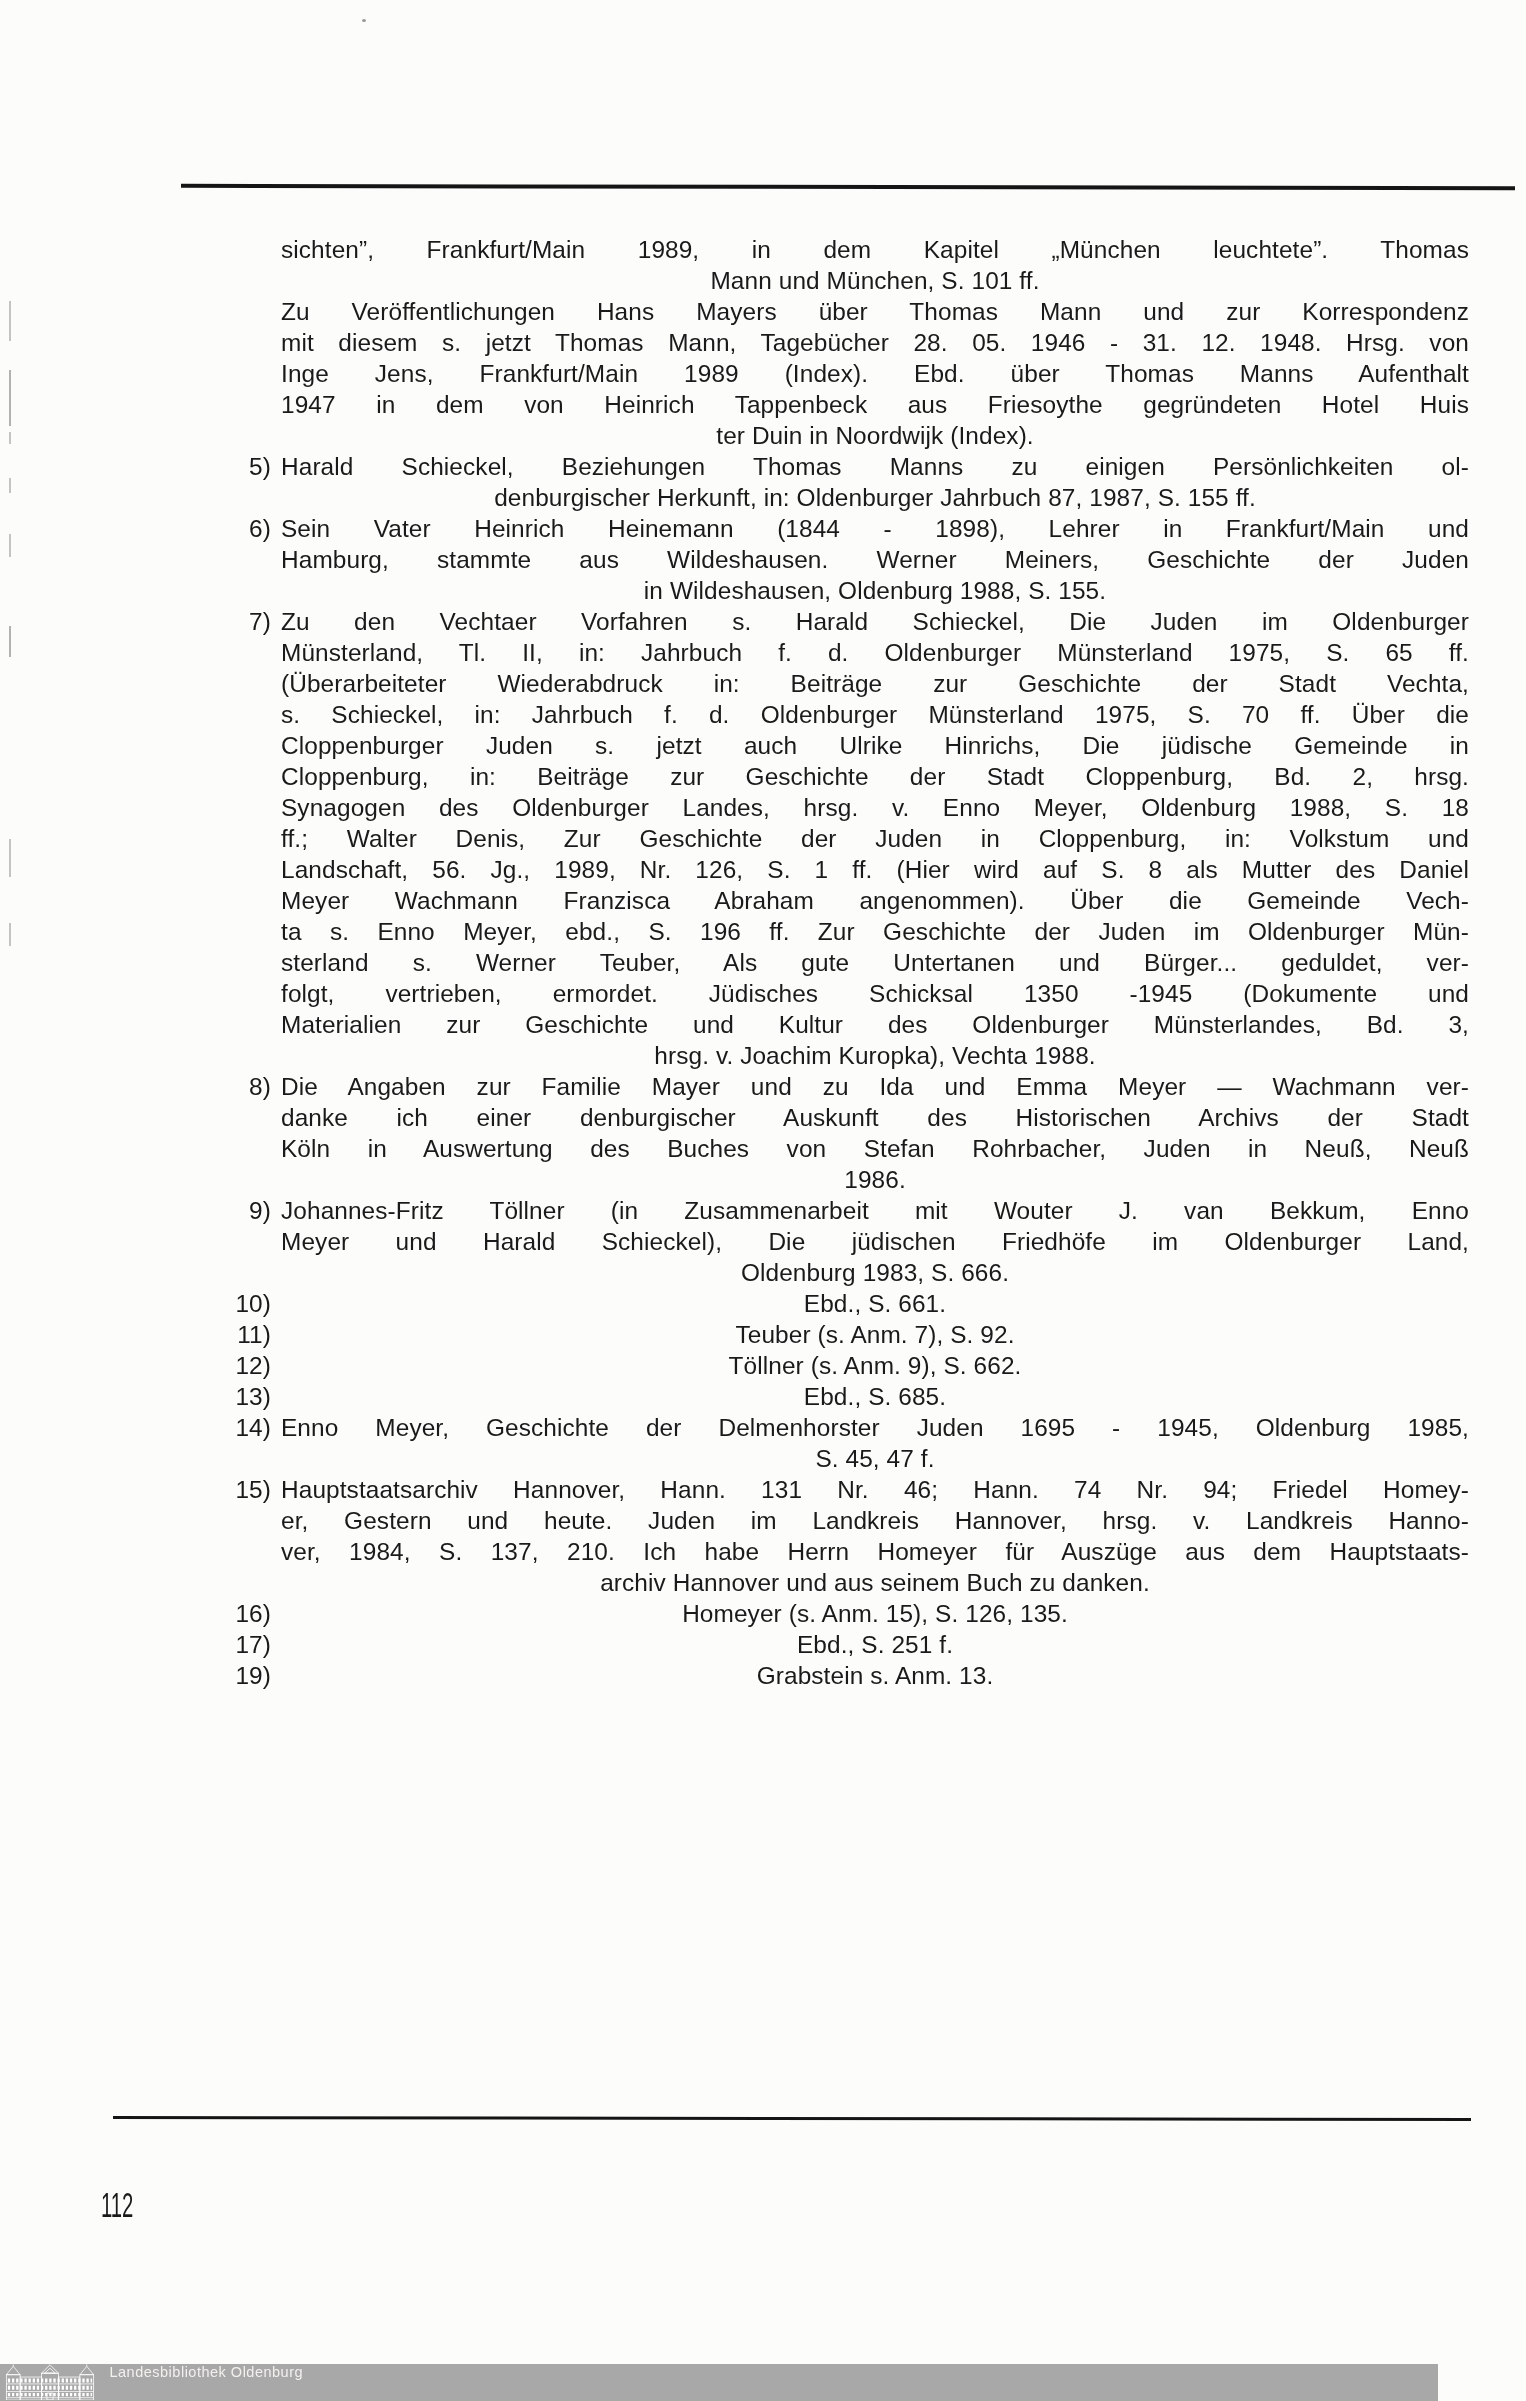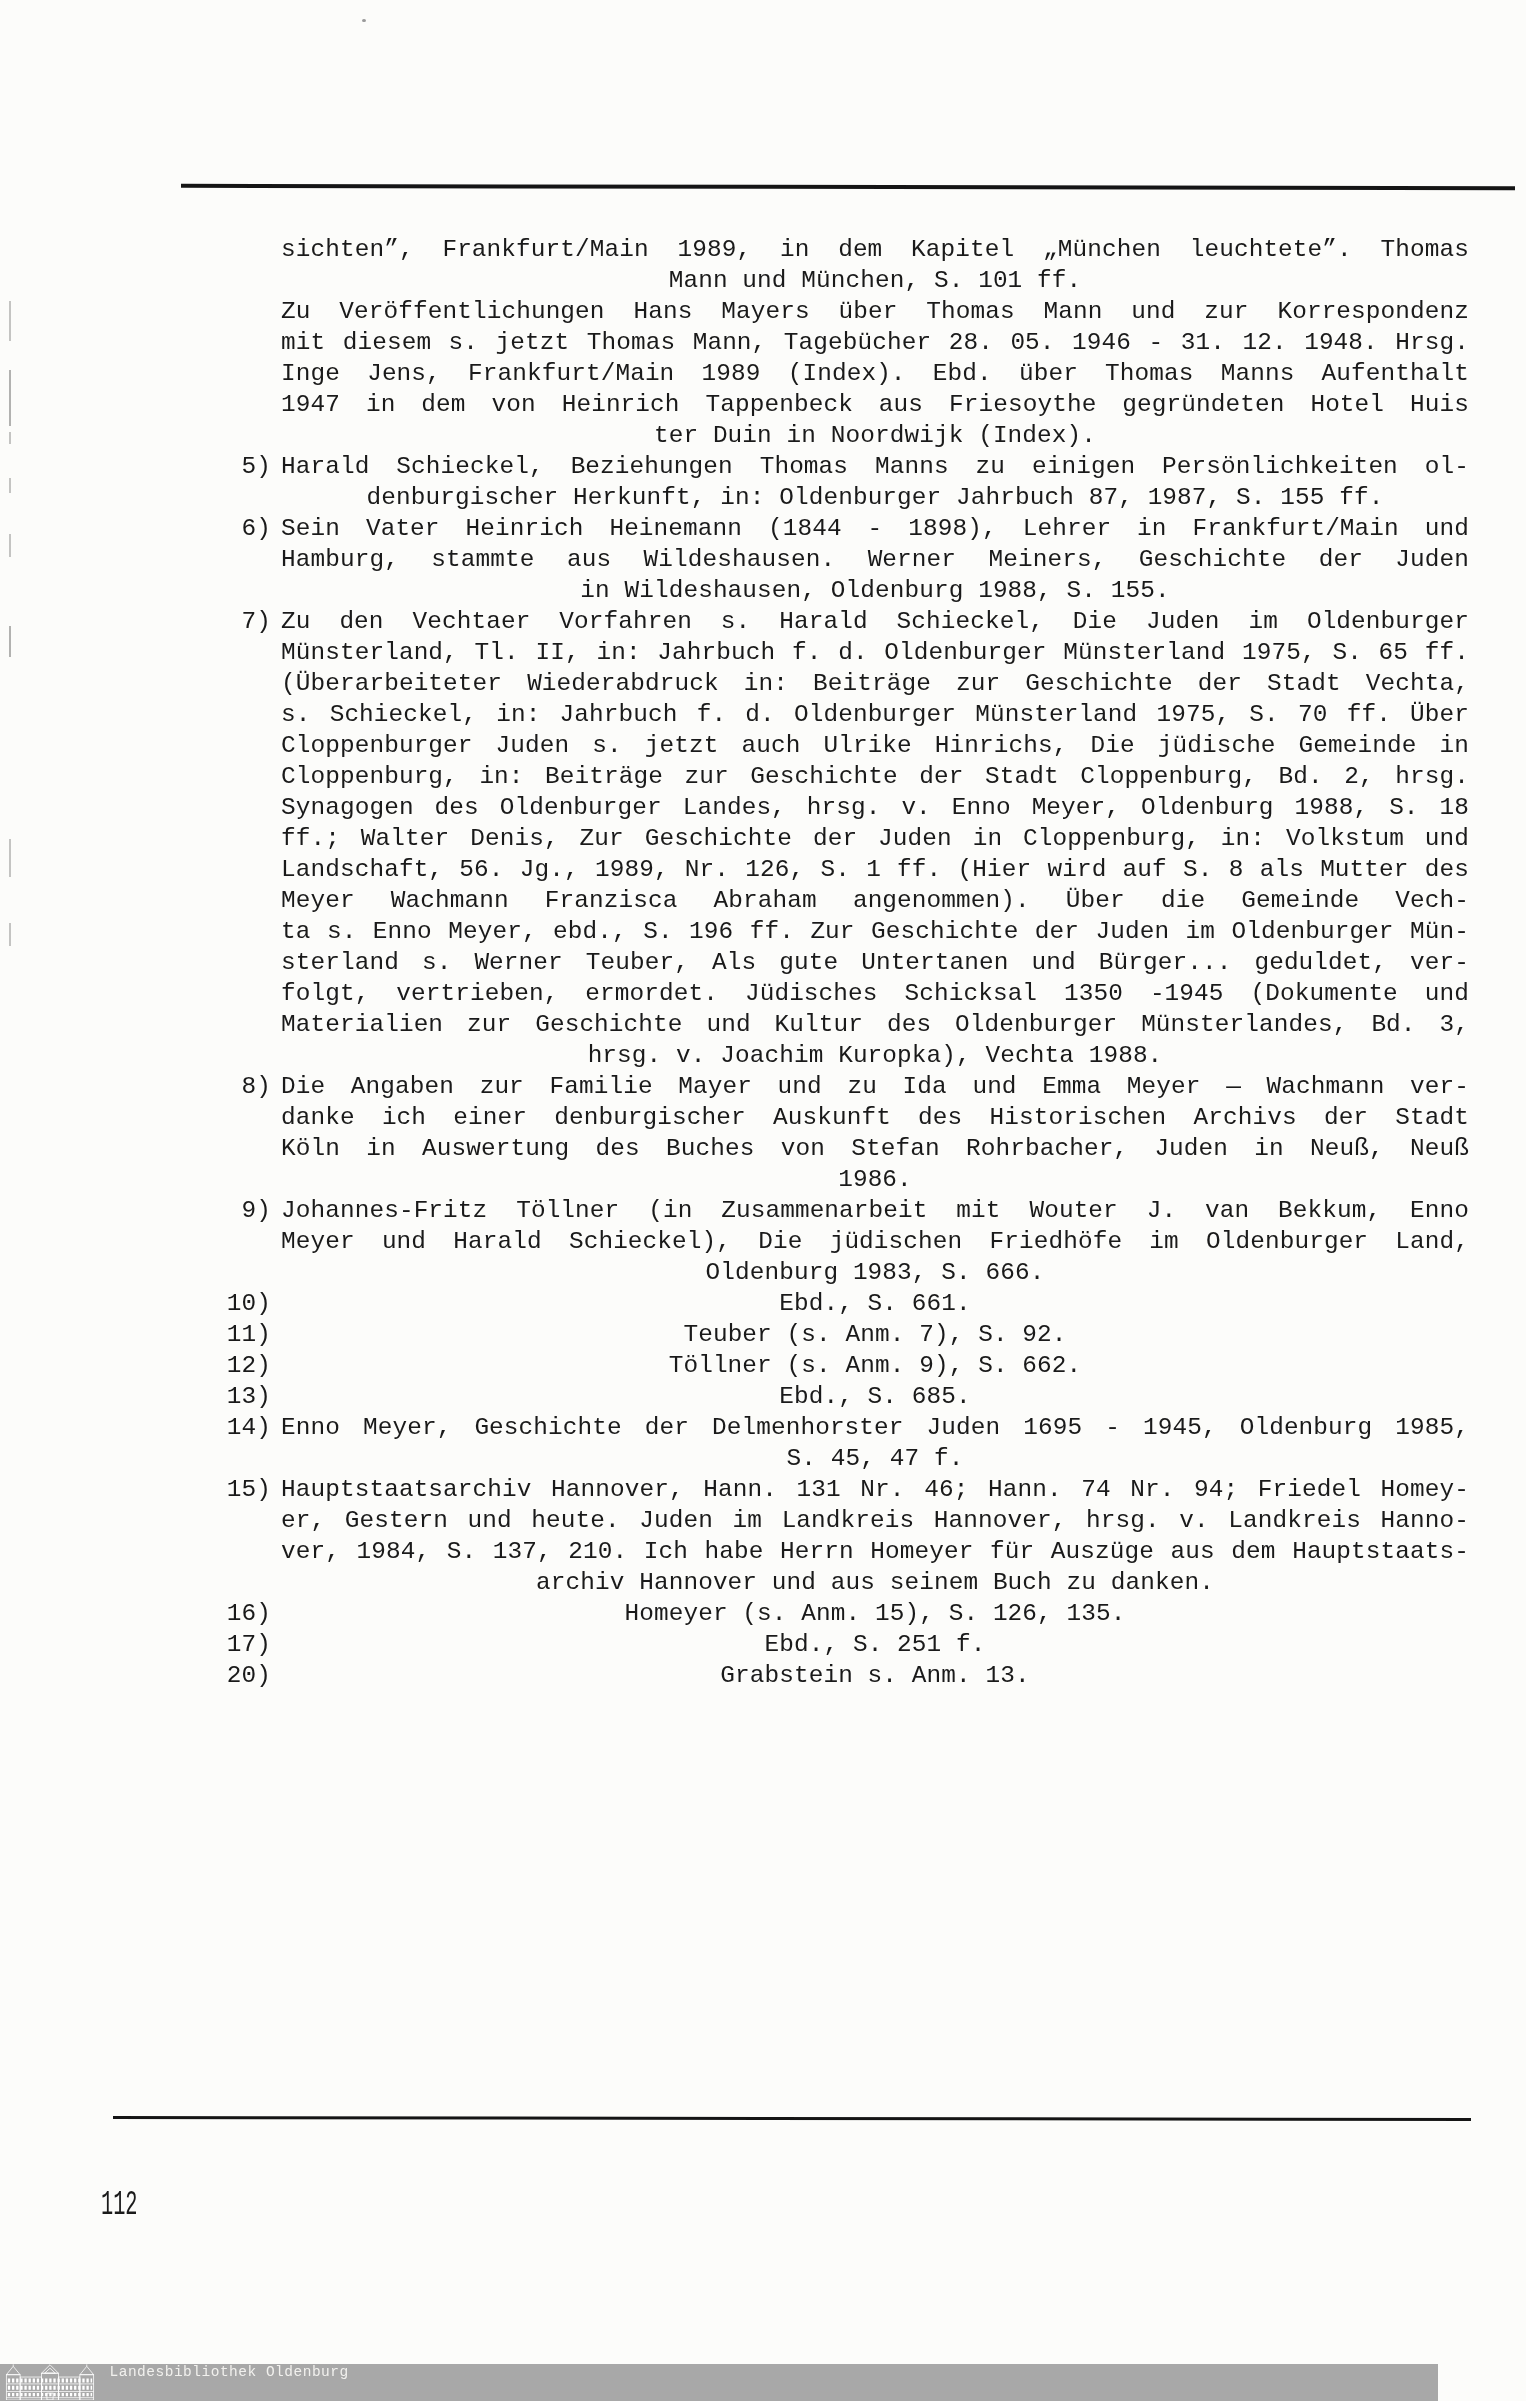"sichten”, Frankfurt/Main 1989, in dem" .page { font-family: Liberation Mono, monospace -> Liberation Sans, sans-serif }
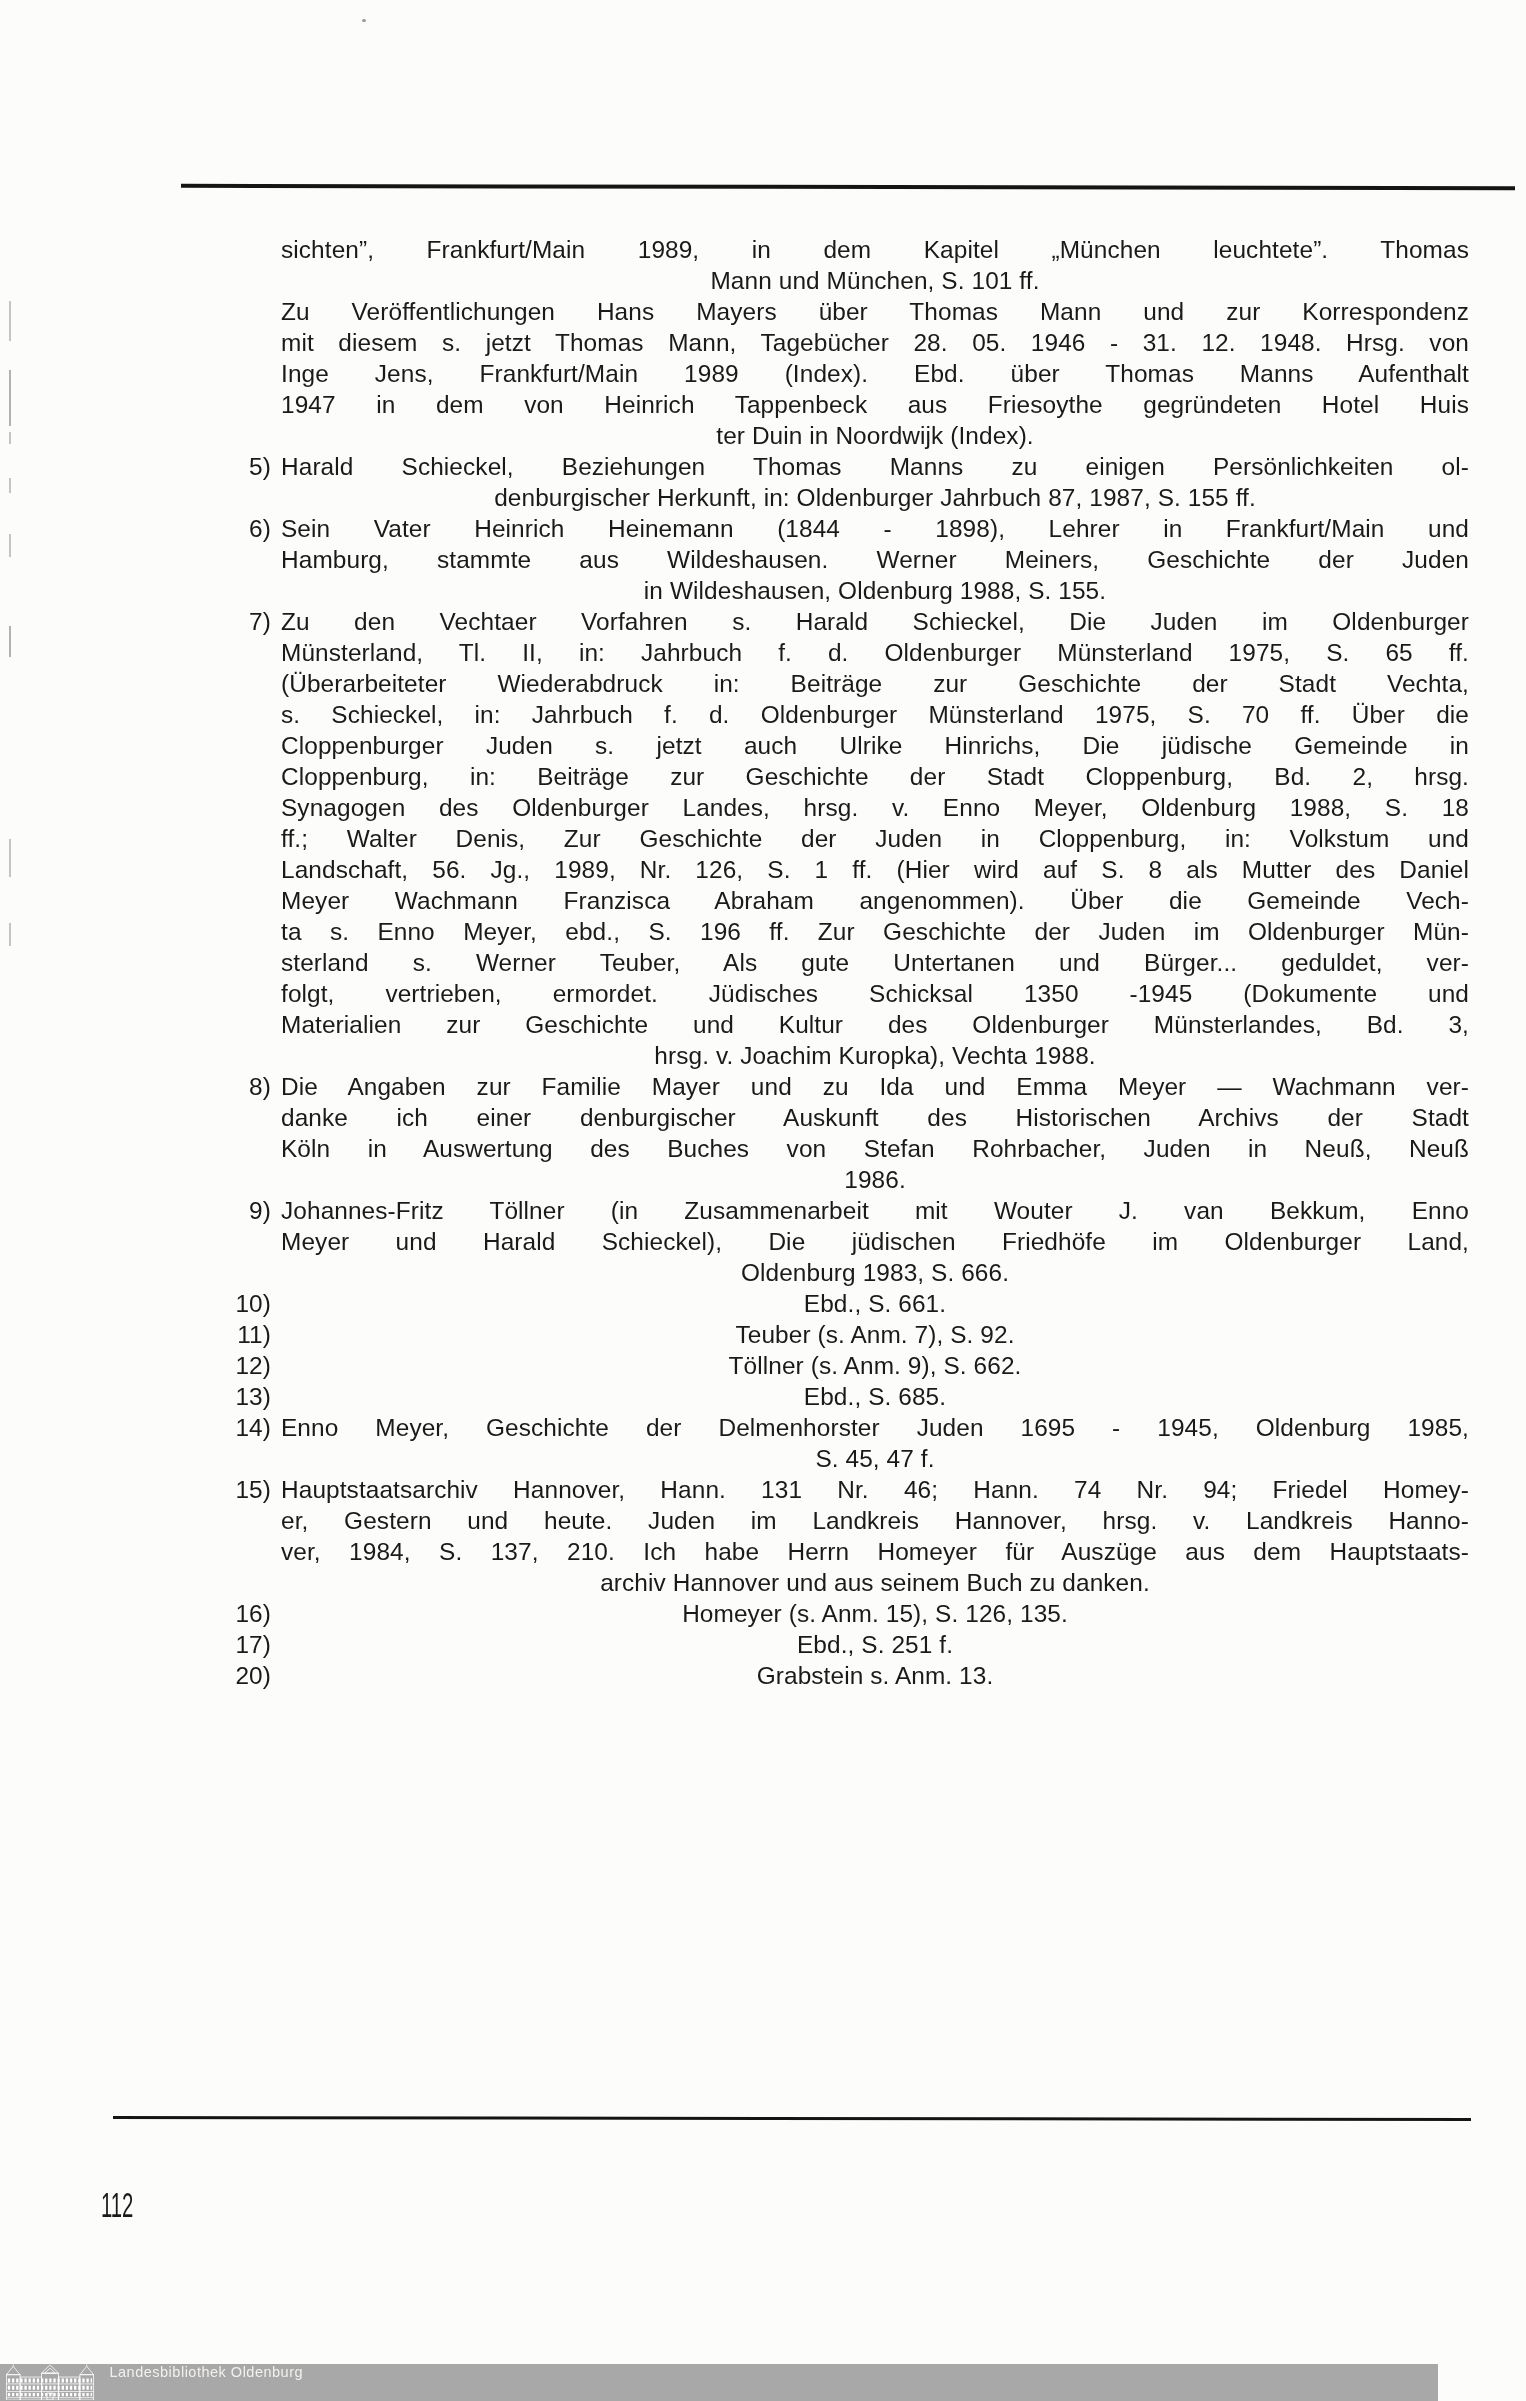"20)" span.note-num { text: 20 -> 19 }
